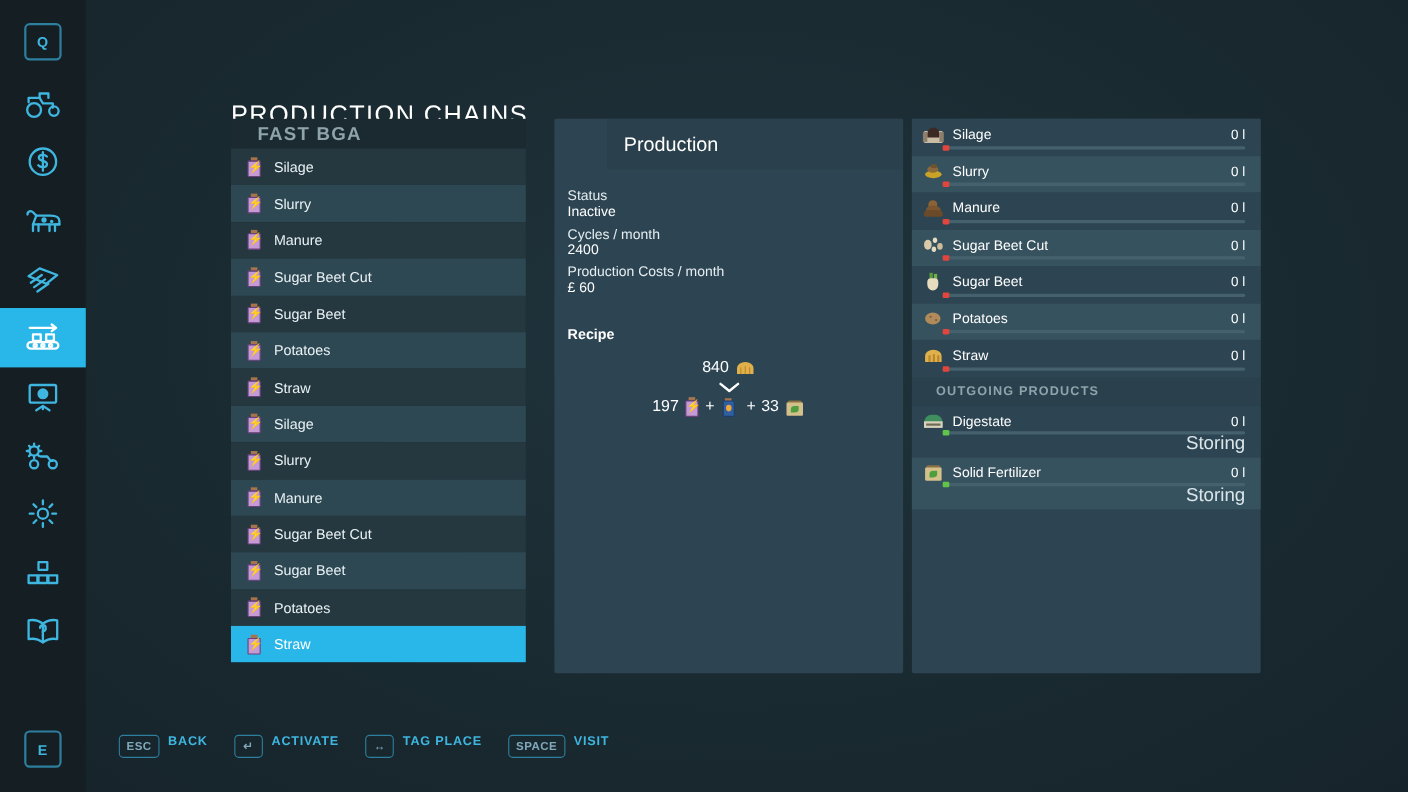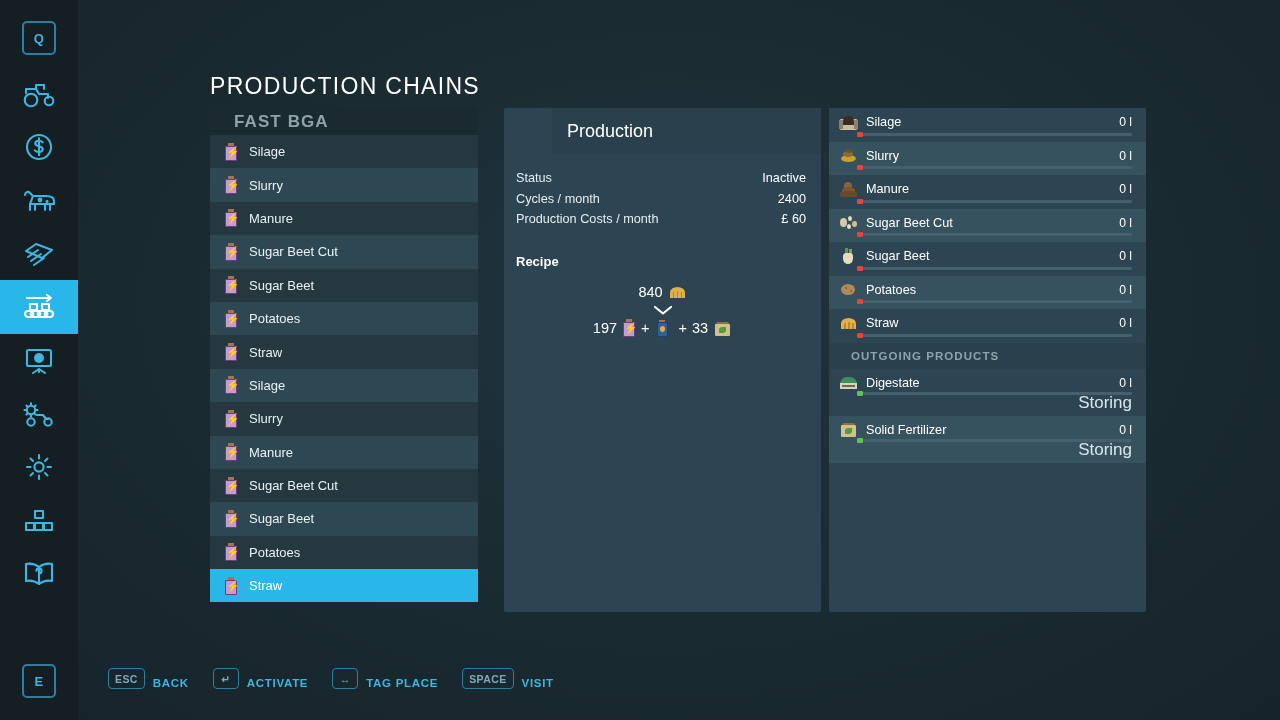"PRODUCTION CHAINS" .page-title { top: 73px -> 91px }
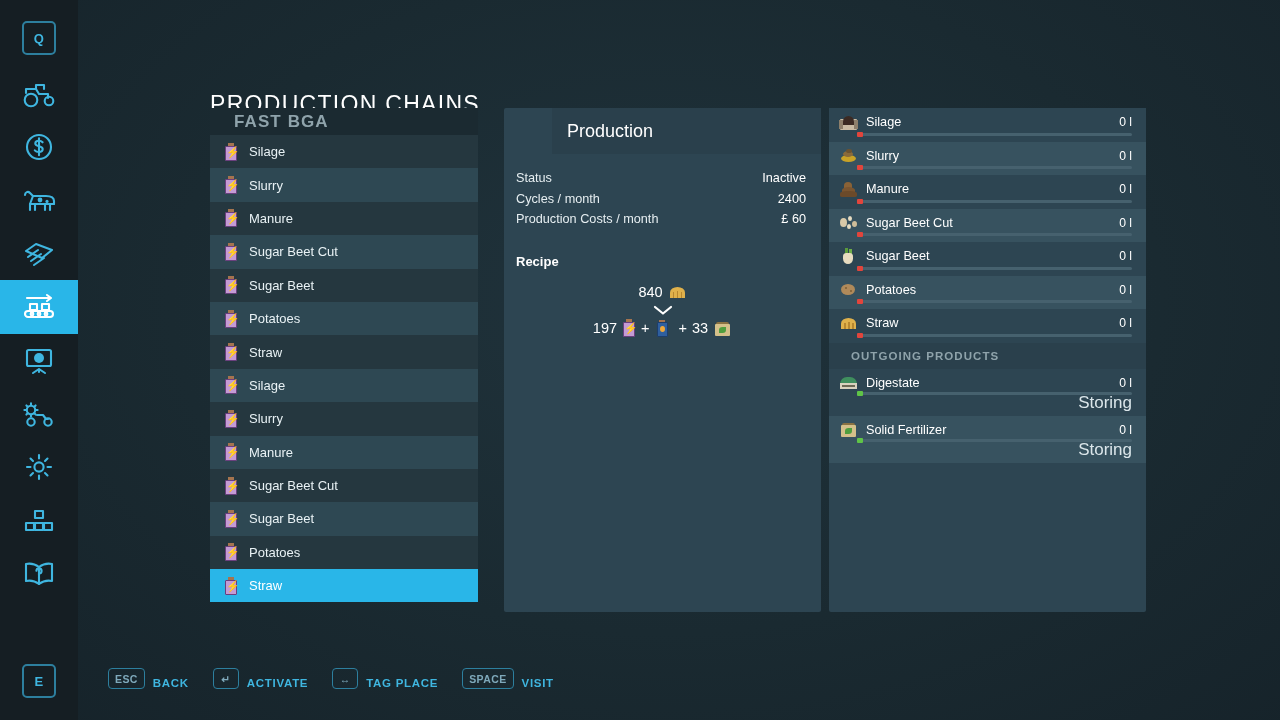"Status" .stat-row { flex-direction: none -> column }
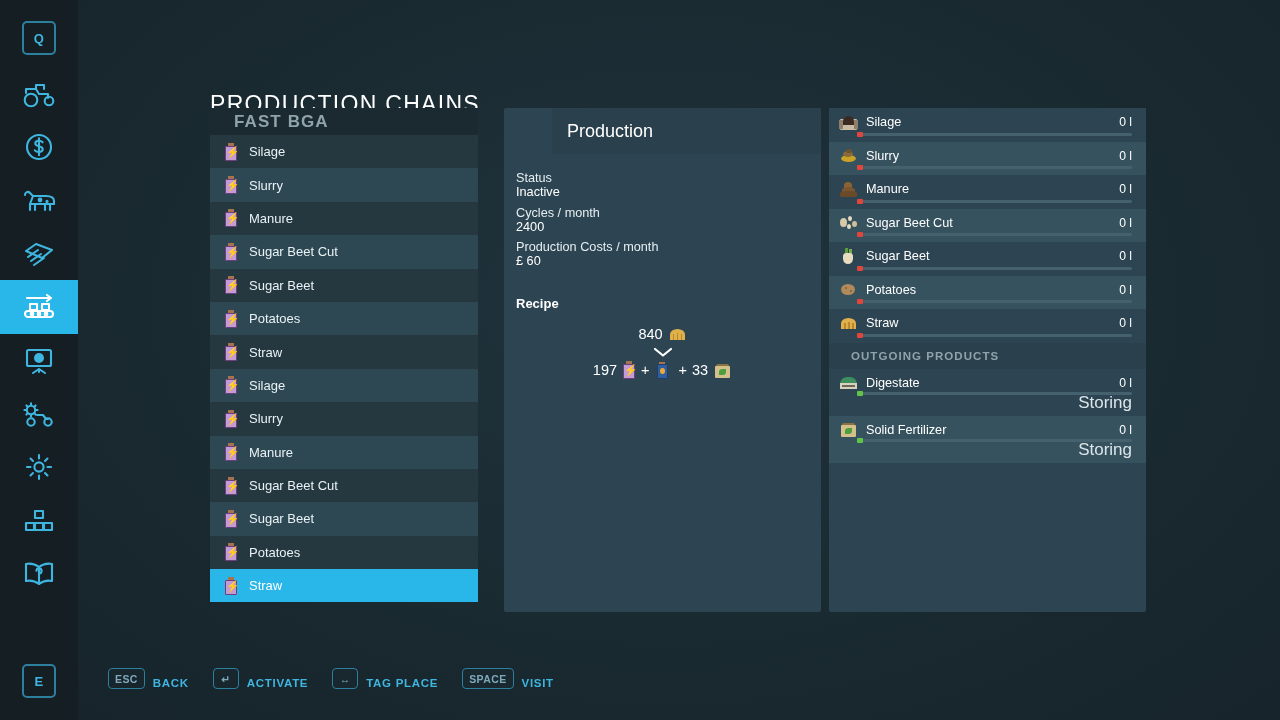"ESC" .hint { align-items: flex-end -> flex-start }
